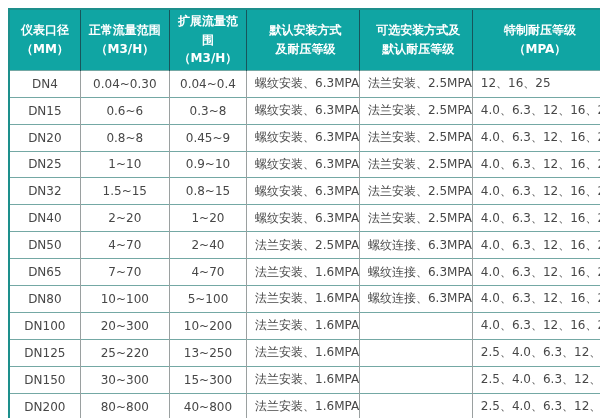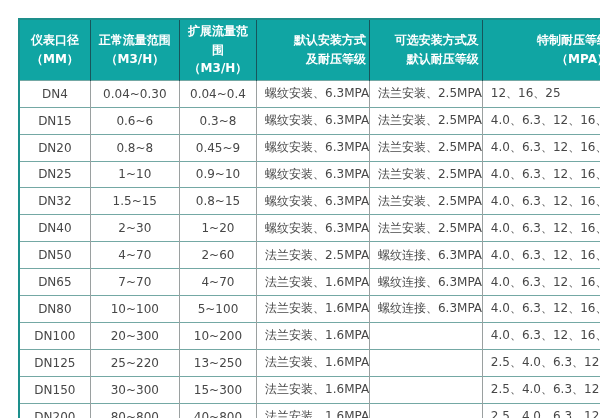"仪表口径" .page { padding: 18px -> 8px }
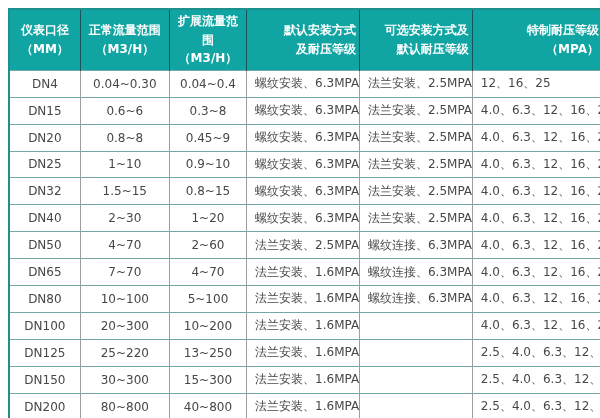"默认安装方式" th.col-4,th.col-5,th.col-6 { text-align: right -> center }
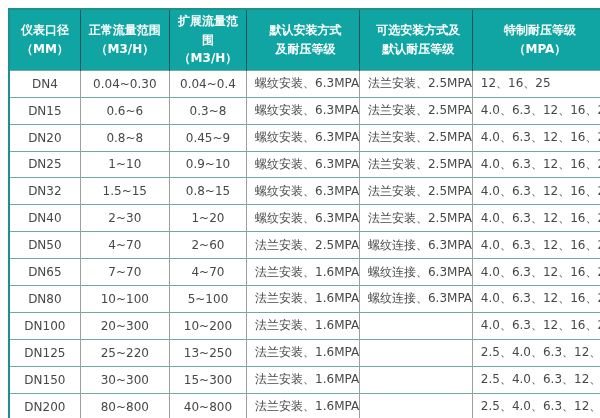"2~30" td.col-2 { text: 30 -> 20 }
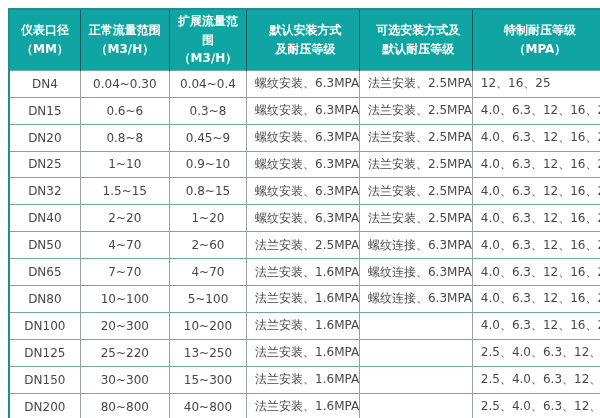"2~60" td.col-3 { text: 60 -> 40 }
